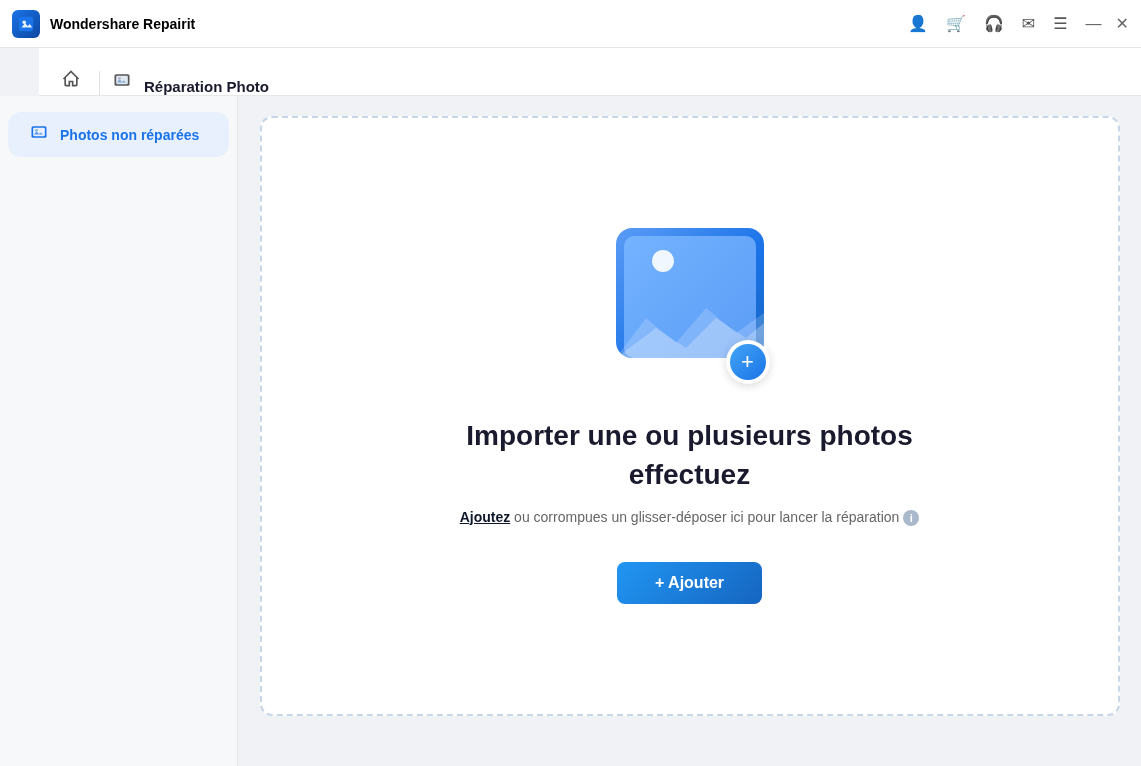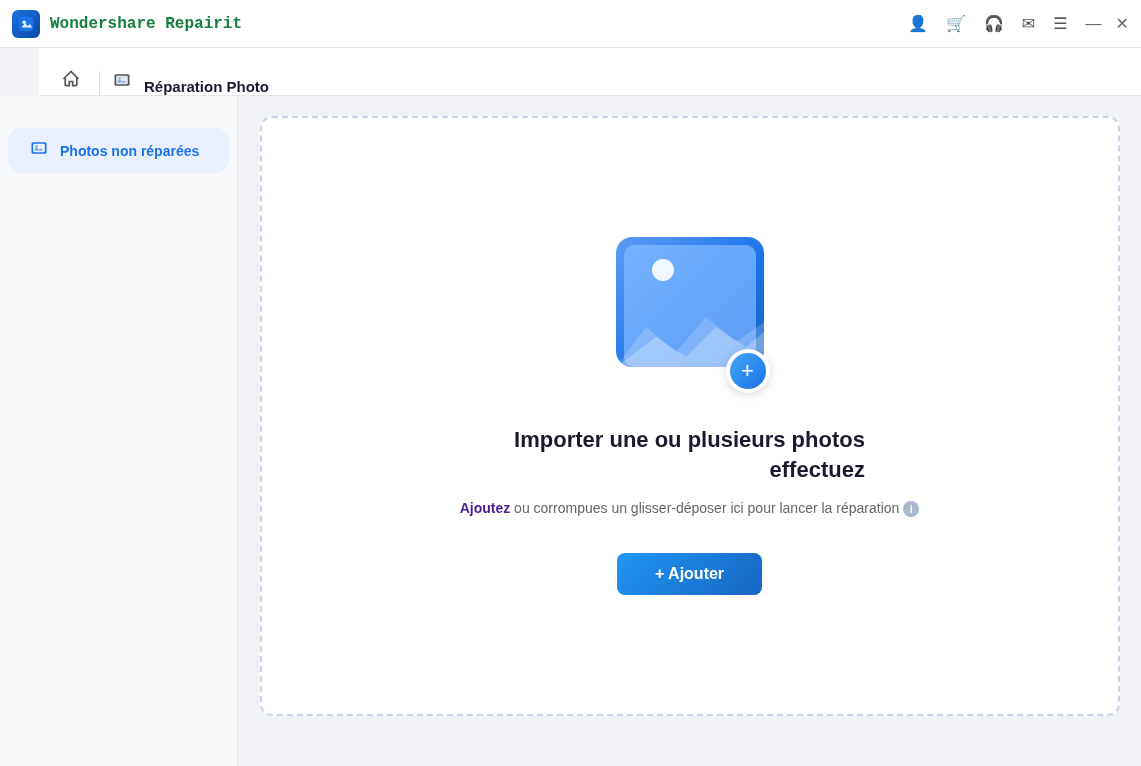"Wondershare Repairit" .title-bar-app-name { color: #15803d -> #000000; font-family: Liberation Mono, monospace -> none; font-size: 16px -> 14px }
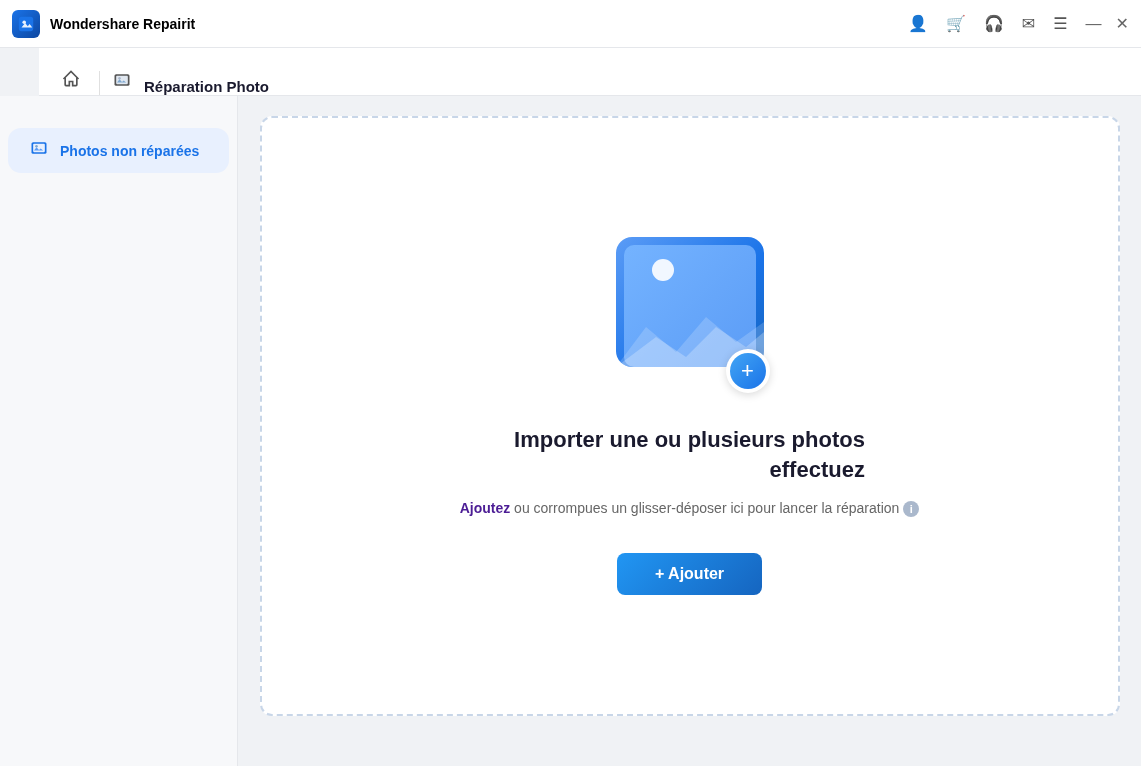"Photos non réparées" .sidebar-item { margin: 16px 8px -> 0 8px }
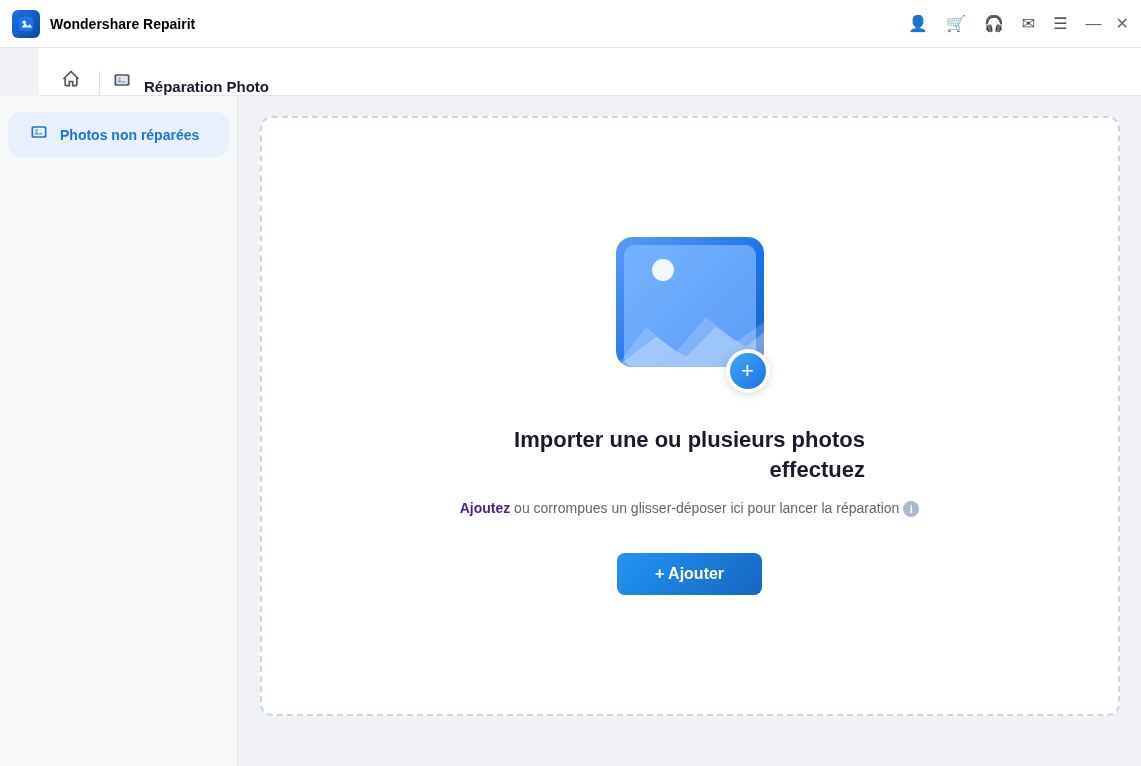"Importer une ou plusieurs photos" .drop-title { font-size: 22px -> 28px; text-align: right -> center }
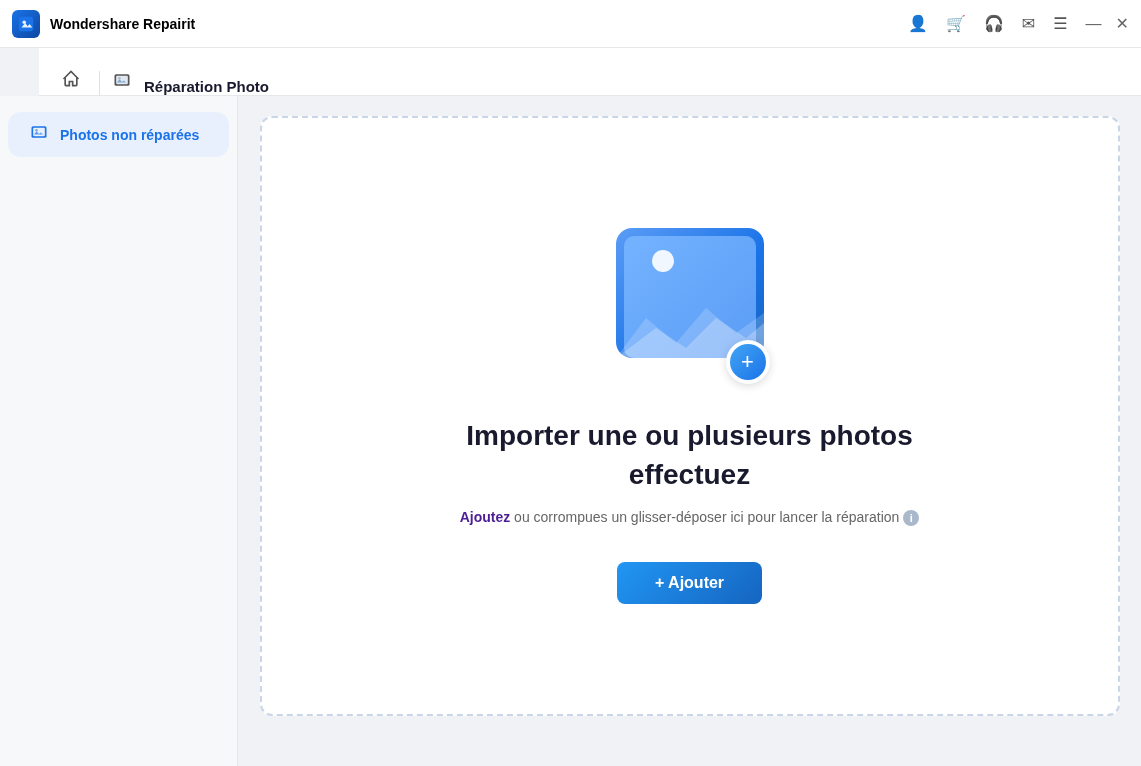"Ajoutez" .drop-subtitle strong { color: #4c1d95 -> #0f172a; text-decoration: none -> underline }
